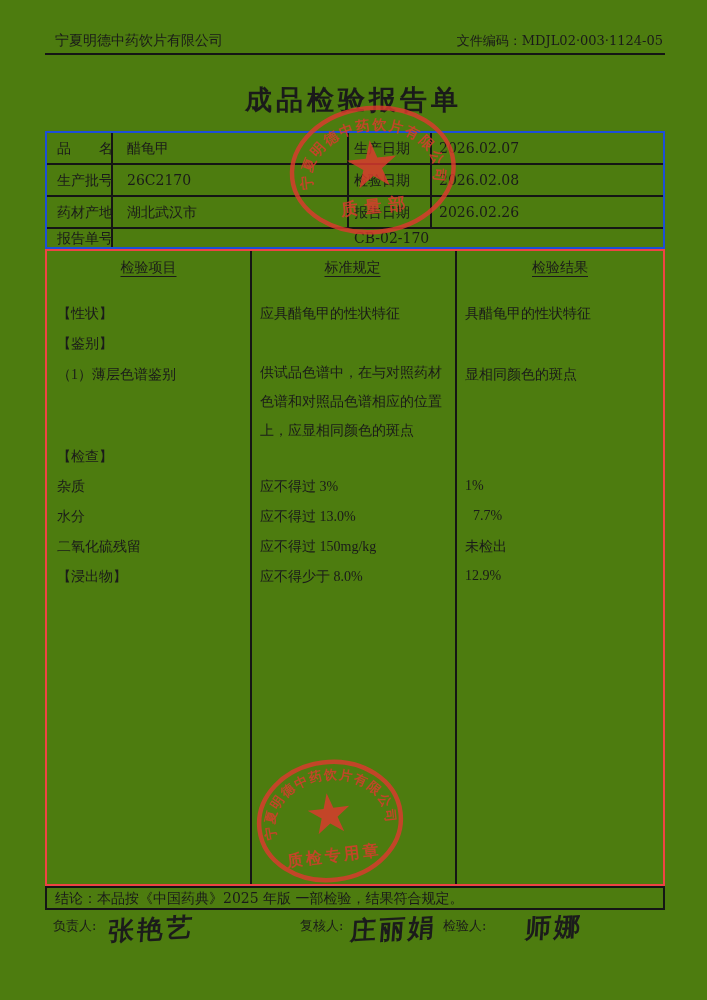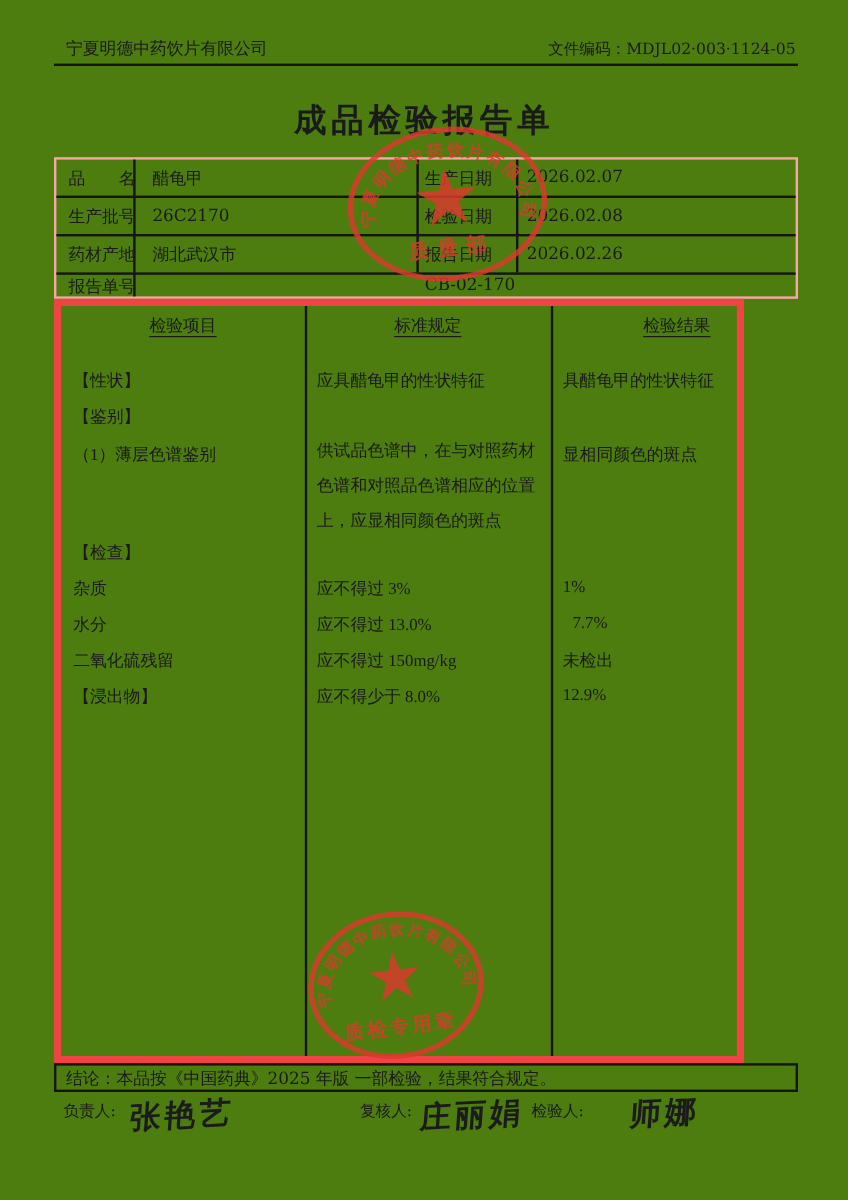"品 名" .info-box { border: 2px solid #fca5a5 -> 2px solid #1d4ed8 }
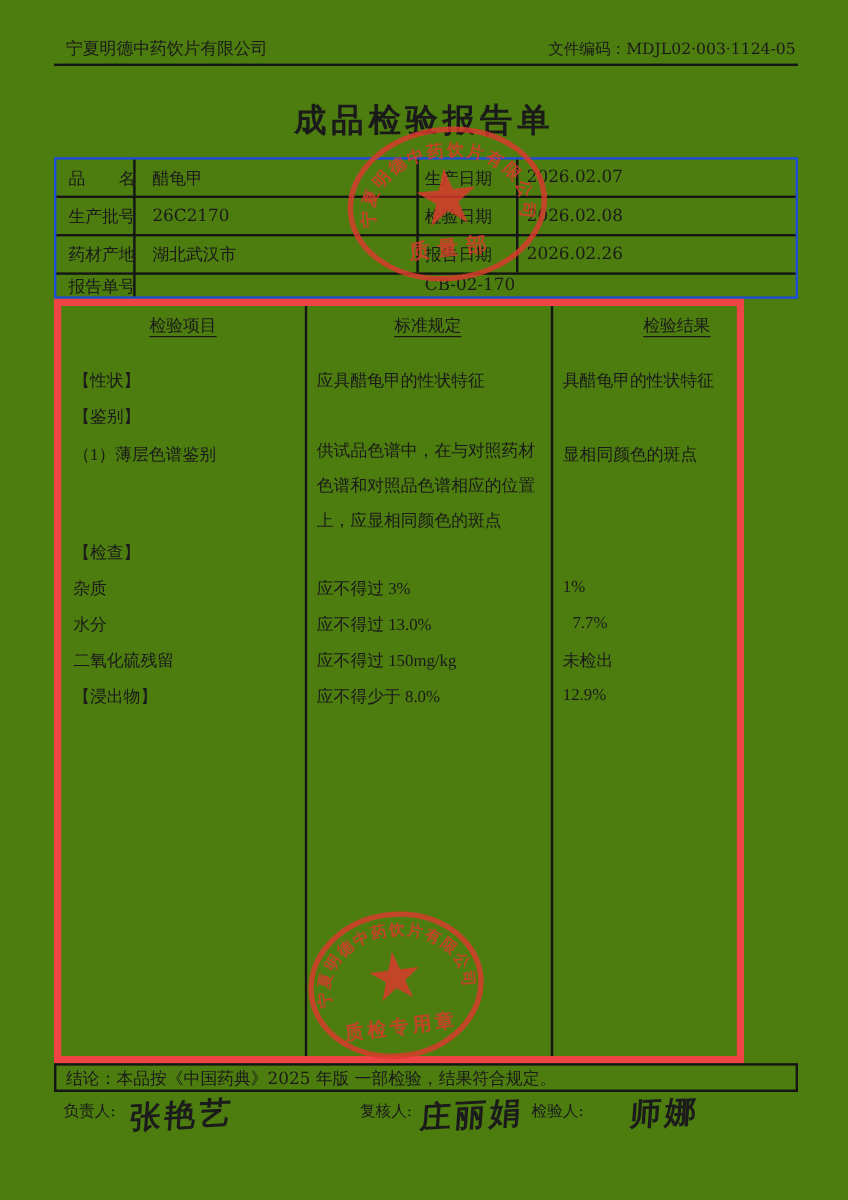"检验项目" .main-box { border: 6px solid #ef4444 -> 2px solid #ef4444; width: 575px -> 620px }
